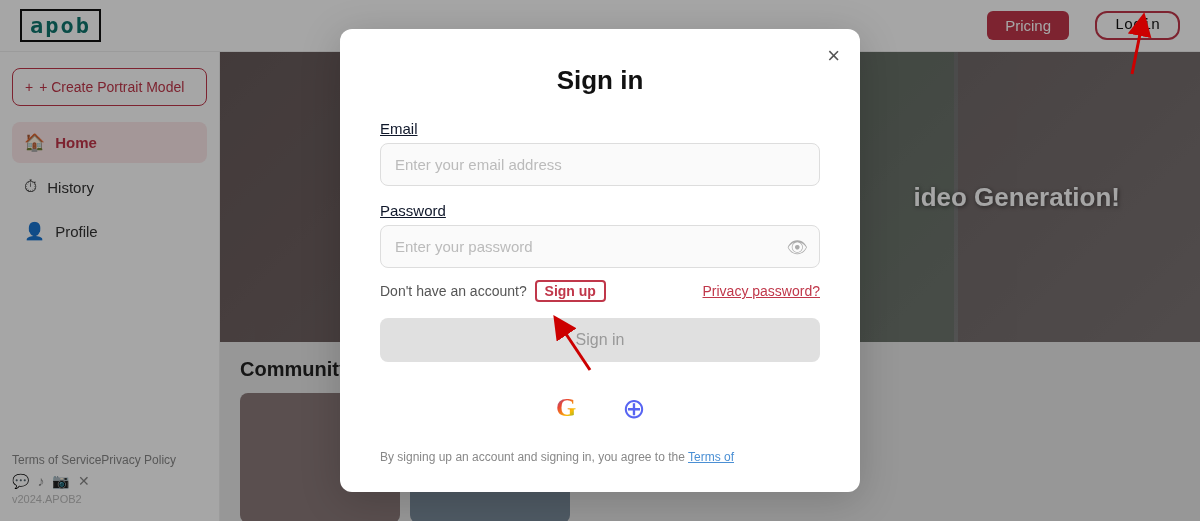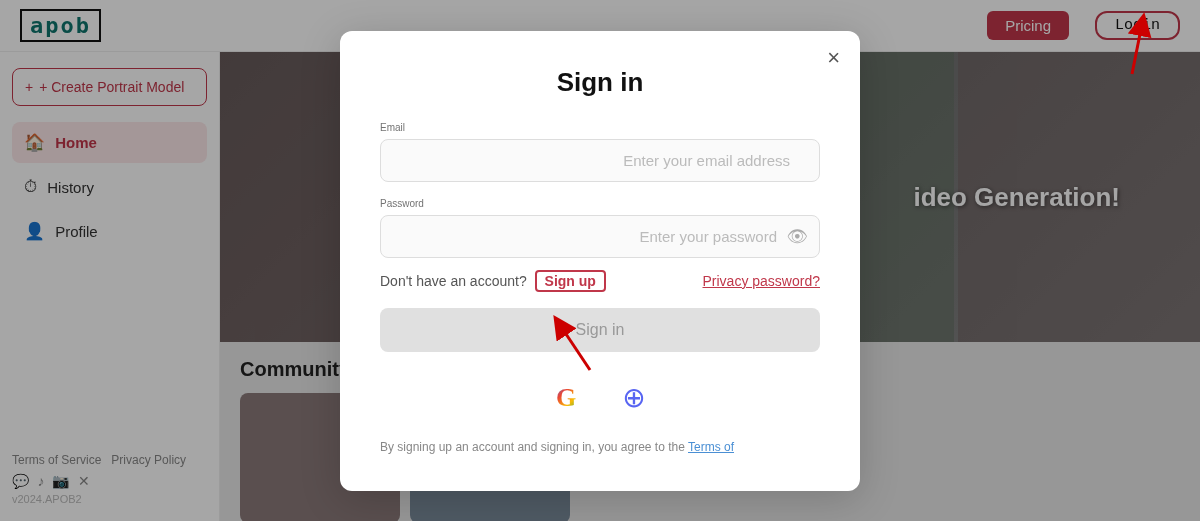"Email" .form-label { color: #737373 -> #0f172a; font-size: 10px -> 15px; text-decoration: none -> underline }
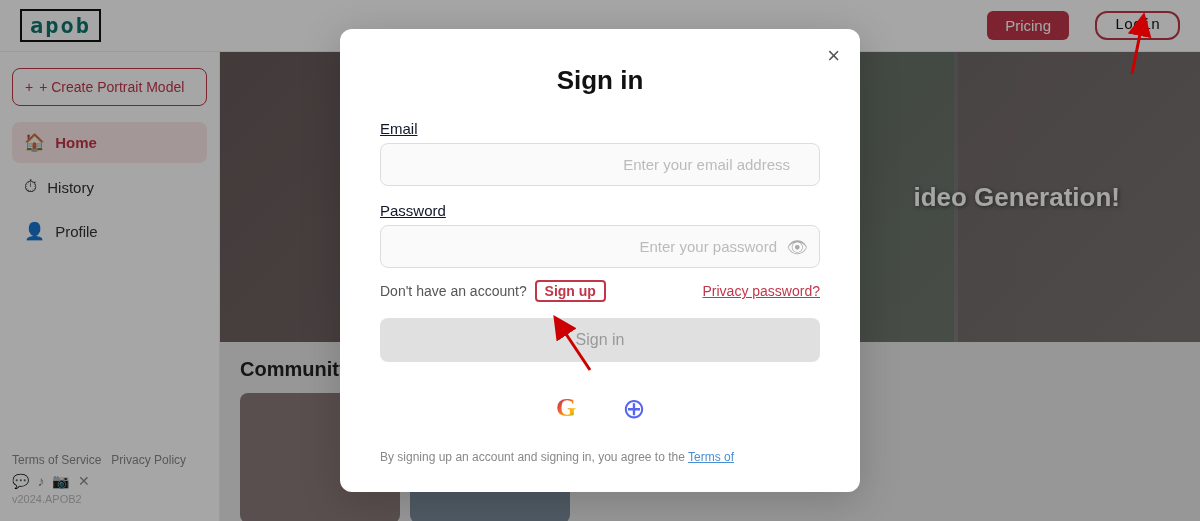"Enter your email address" .form-input { padding: 12px 29px -> 12px 14px; text-align: right -> none }
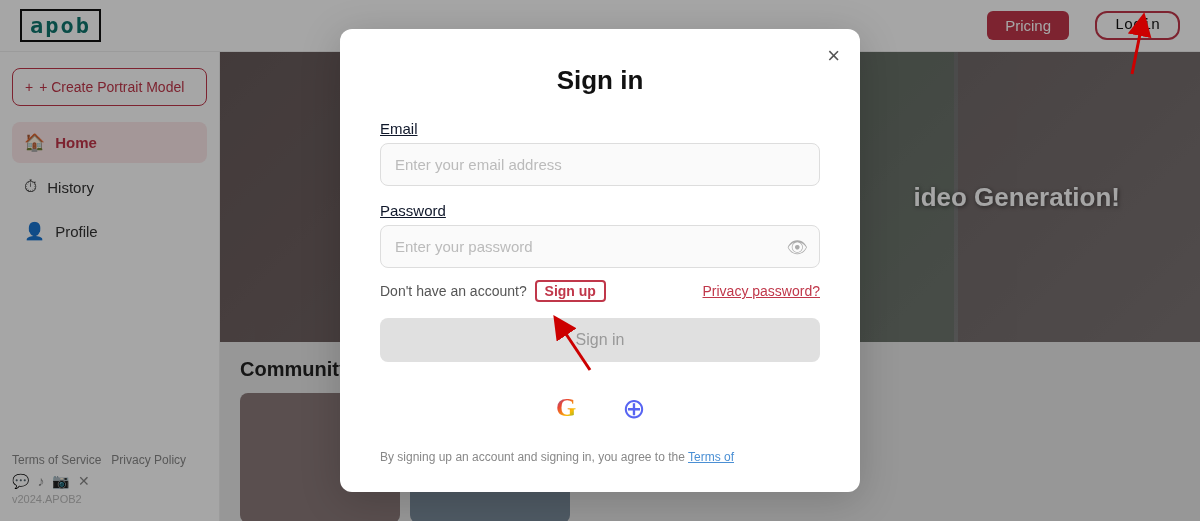"Terms of Service" .sidebar-links { gap: 10px -> none }
